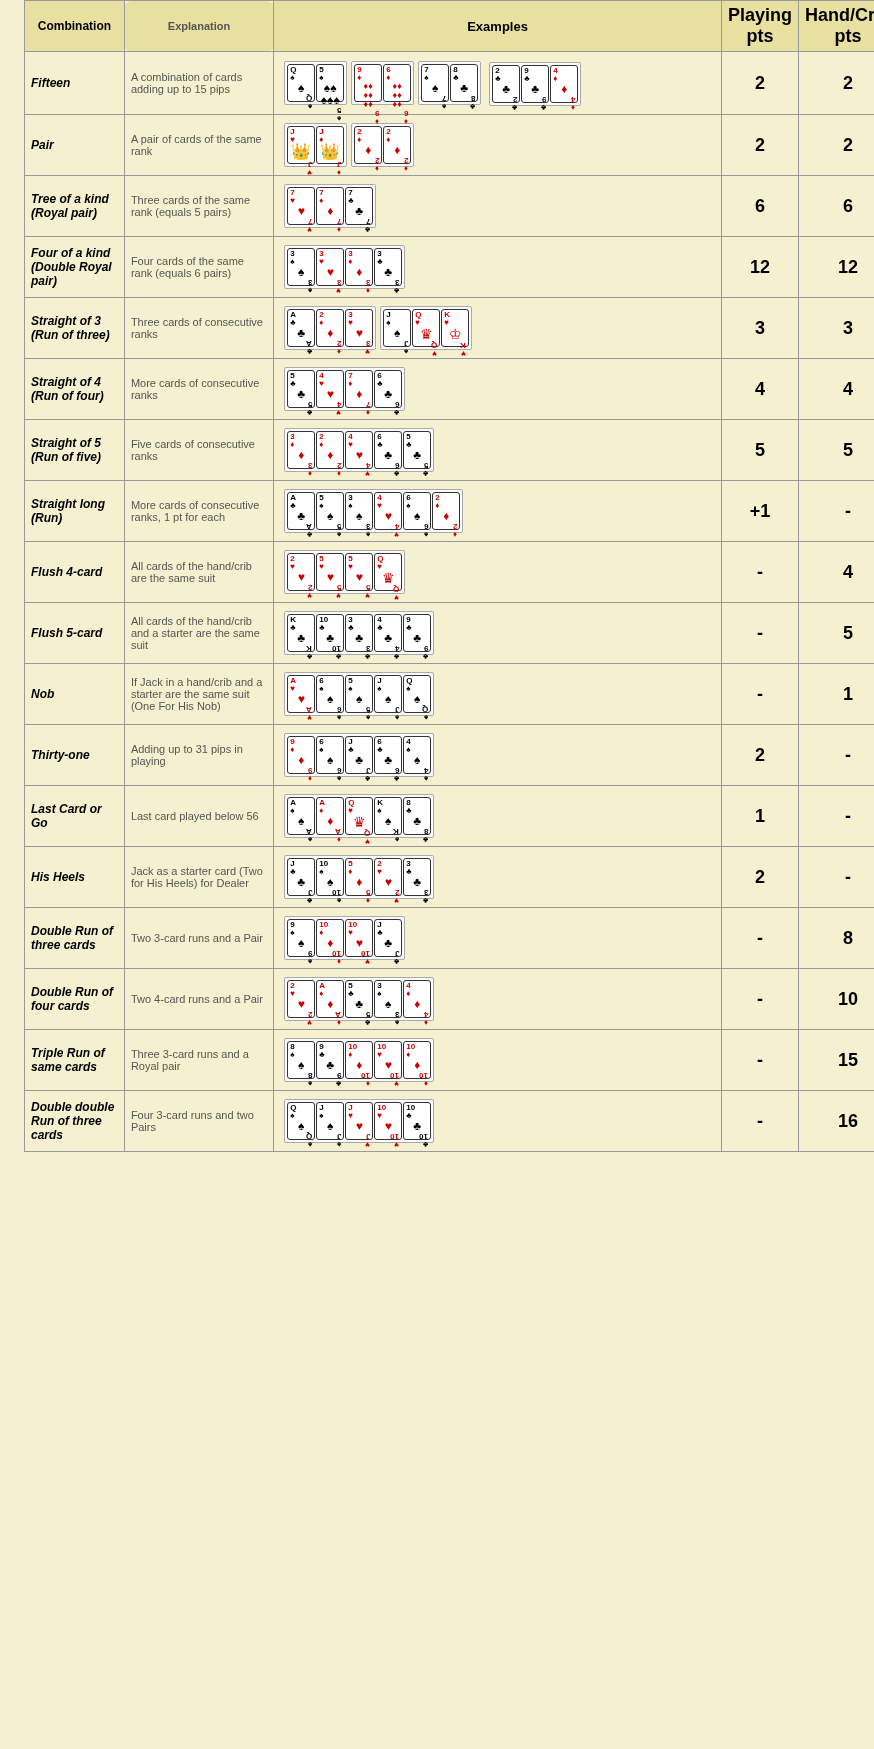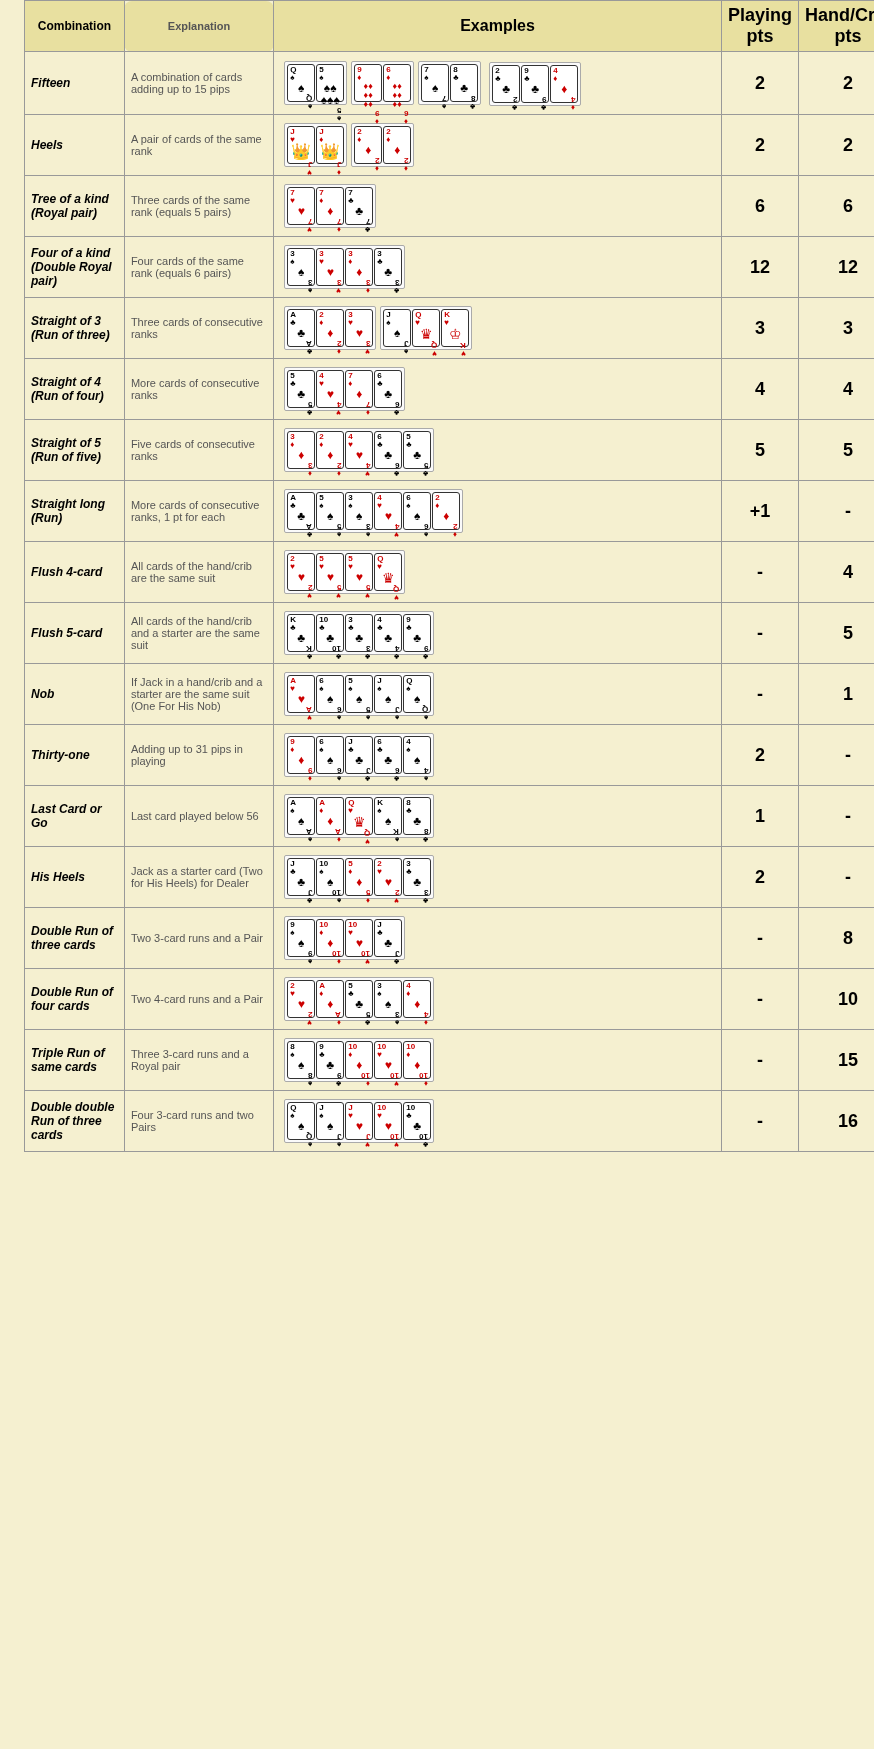"Examples" thead th { font-size: 16px -> 13px }
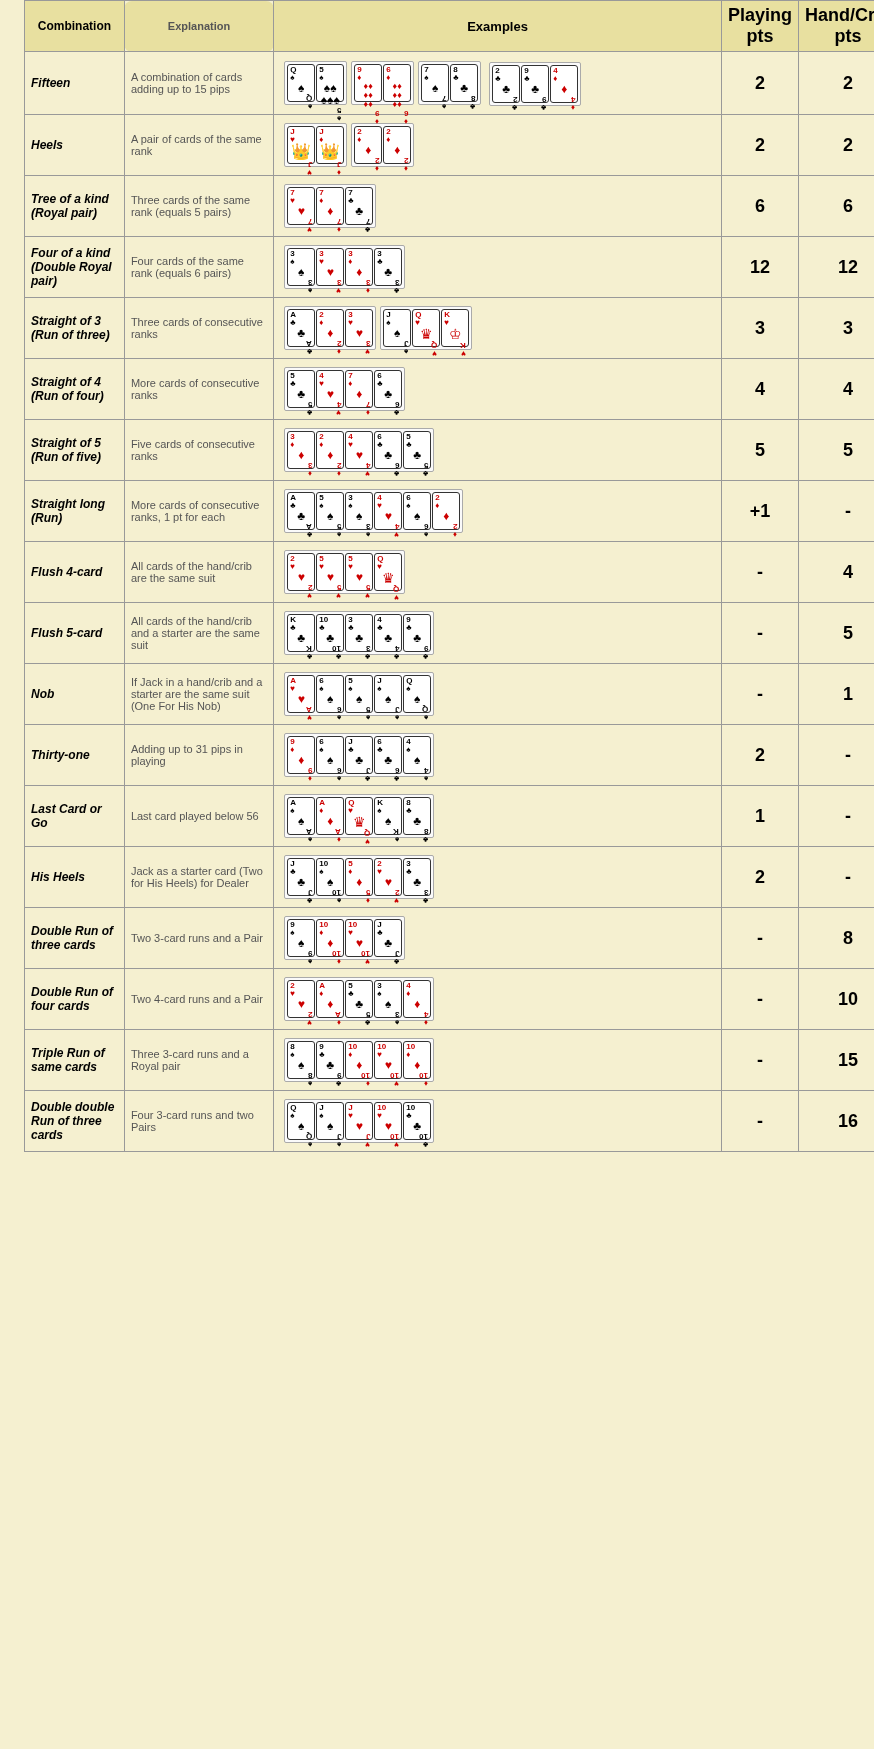"Heels" td.col-combination { text: Heels -> Pair }
